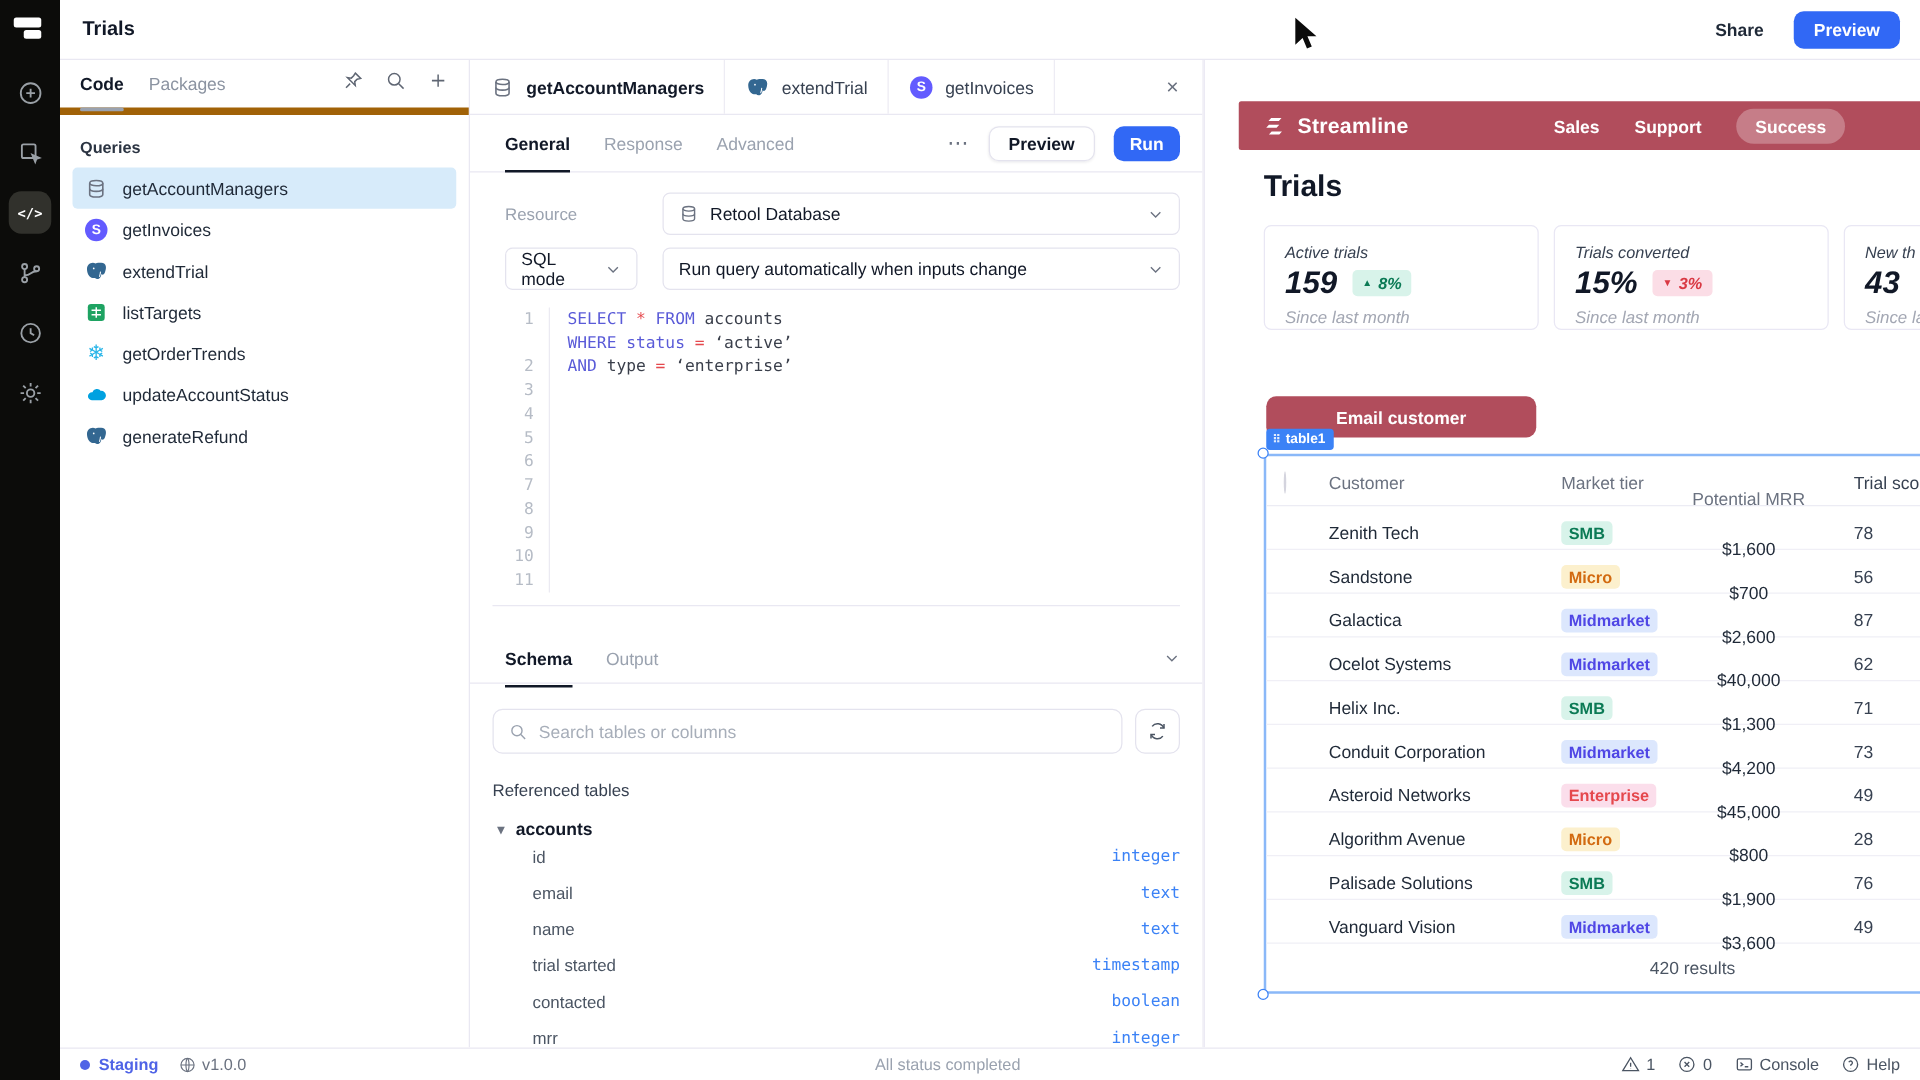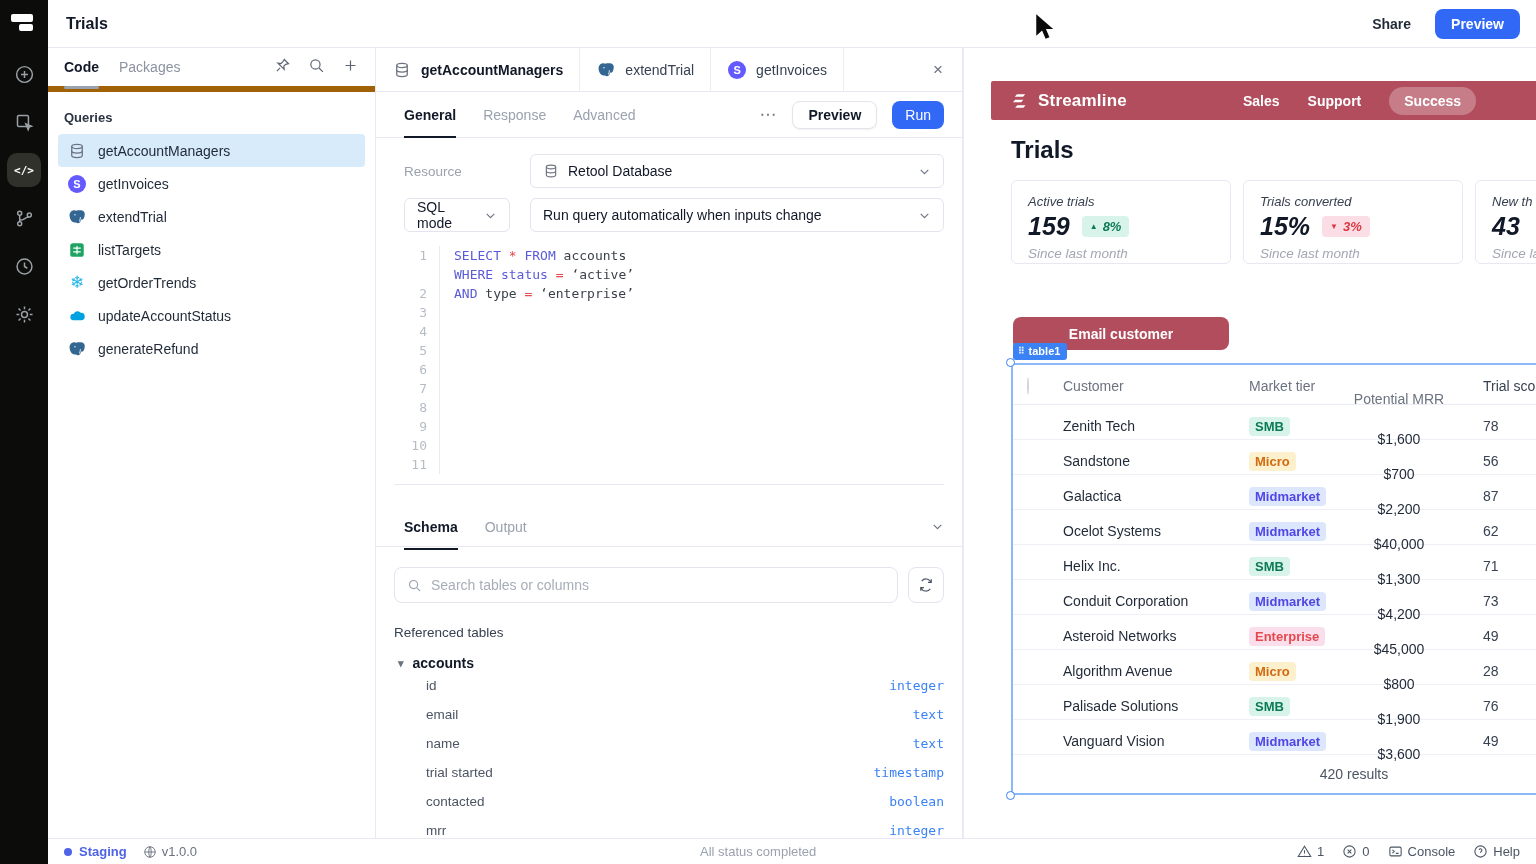"Run" .btn-run { font-weight: 400 -> 700 }
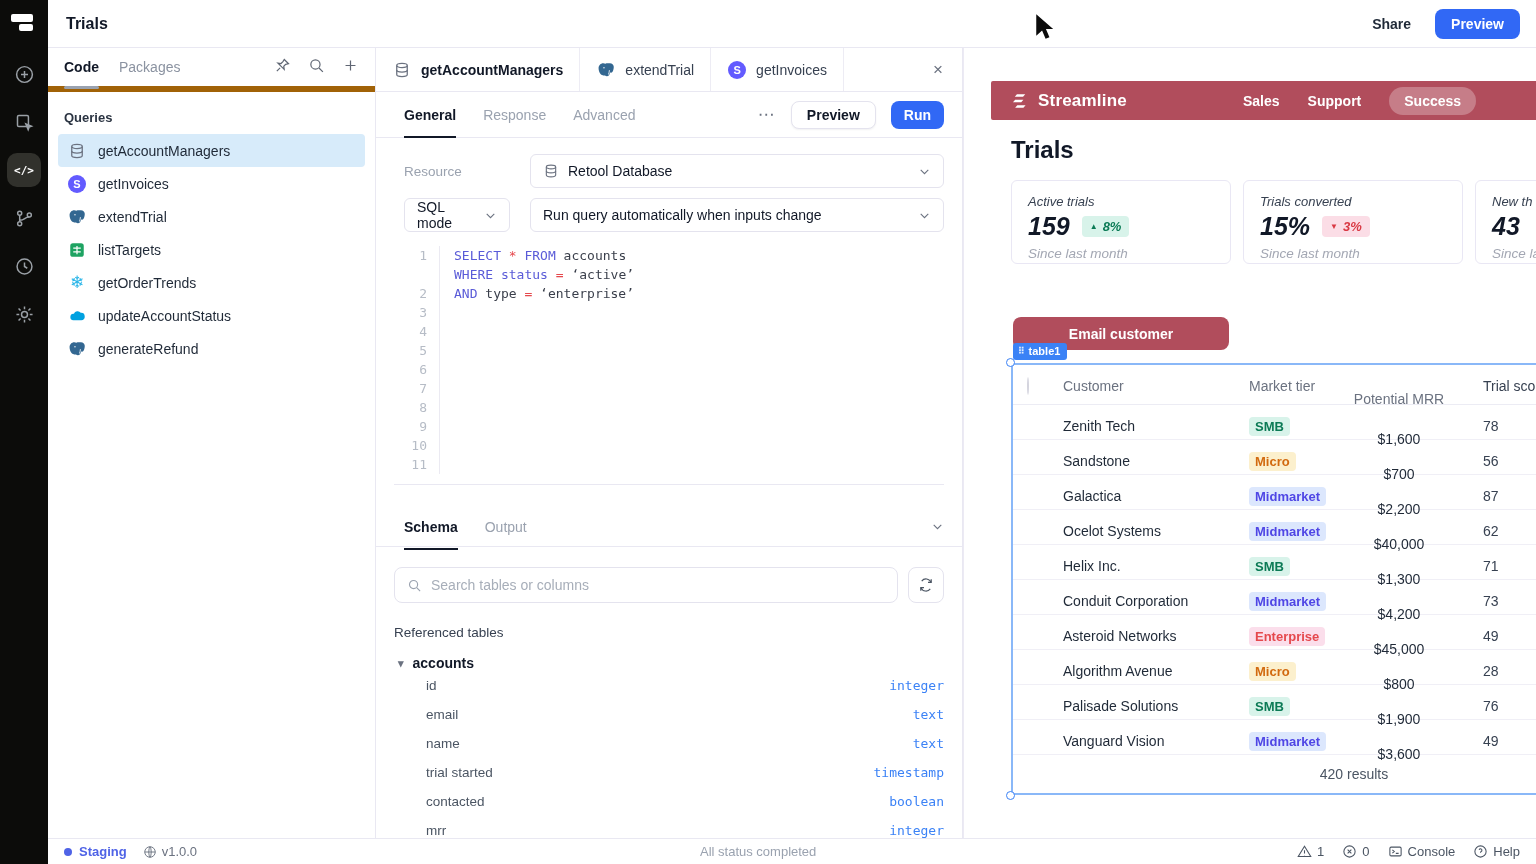"$2,200" span.c-mrr { text: $2,200 -> $2,600 }
